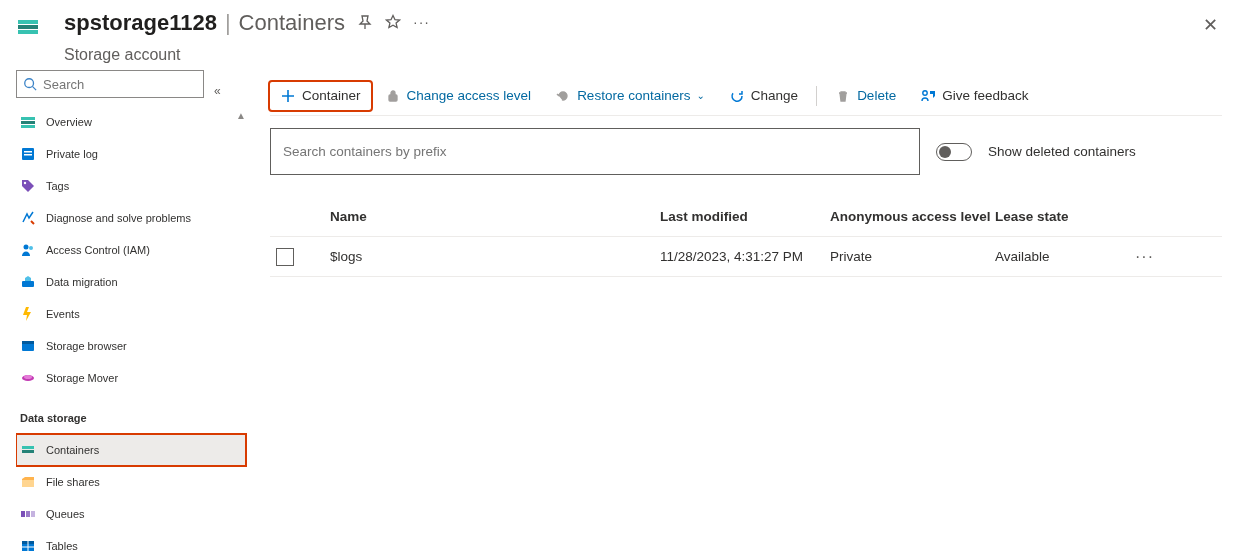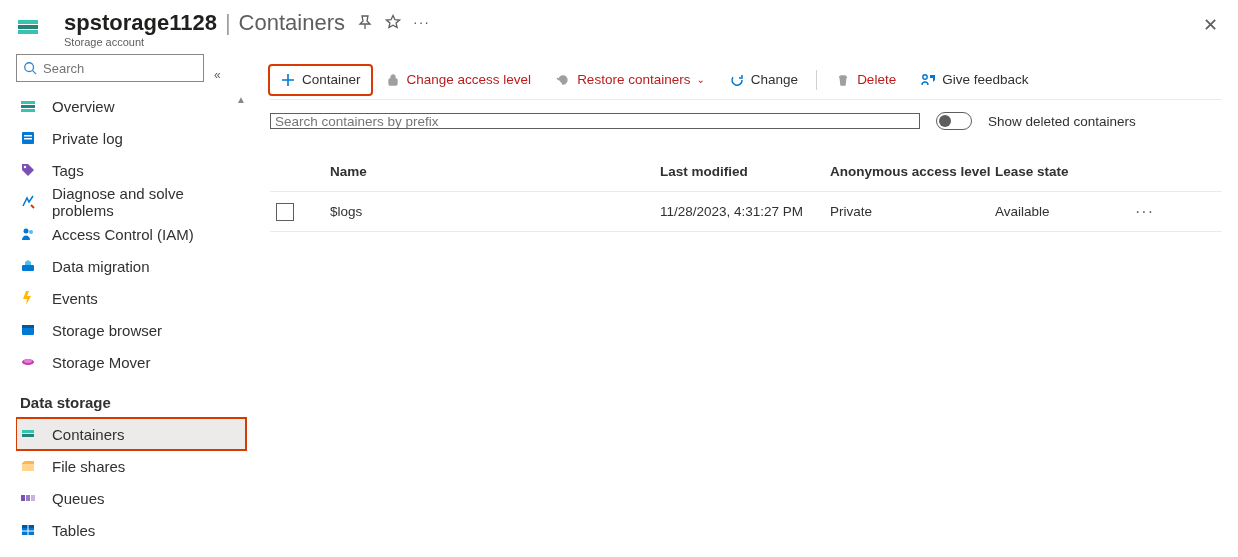"Storage account" .subtitle { font-size: 11px -> 16px; margin-top: 0 -> 10px }
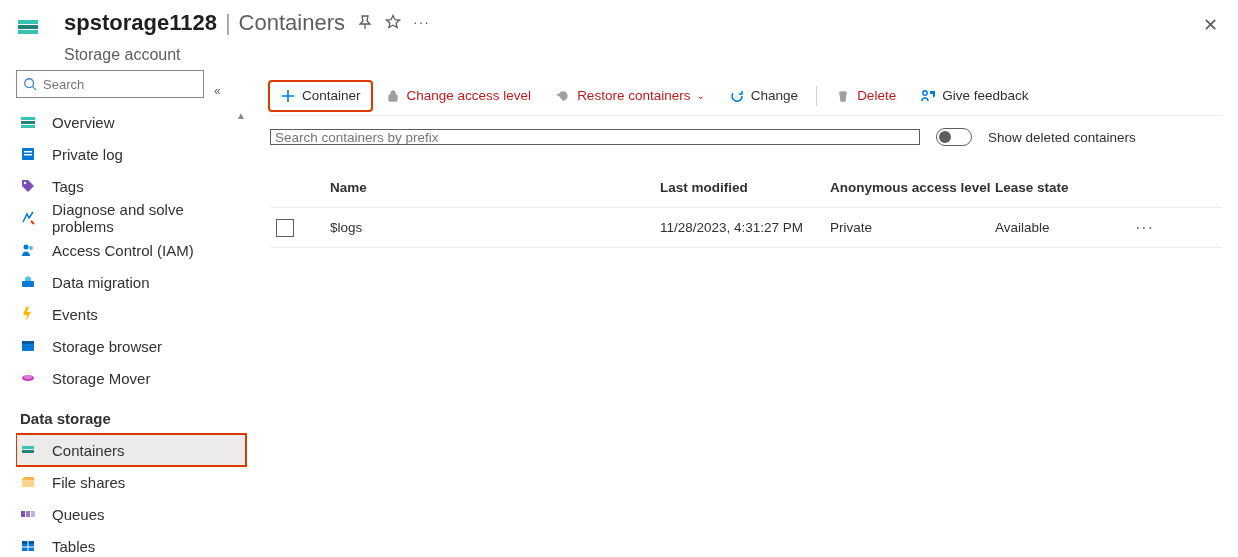"Change access level" .tb-btn.disabled { color: #b91c1c -> #0369a1 }
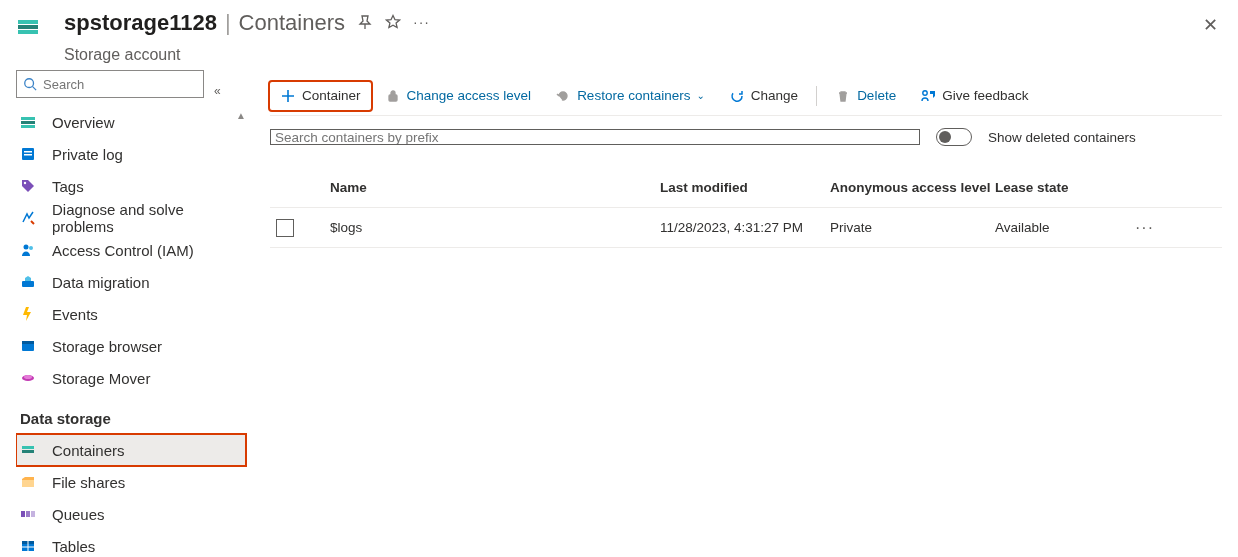"Overview" .nav-item, .nav-section { font-size: 15px -> 11px; gap: 16px -> 10px }
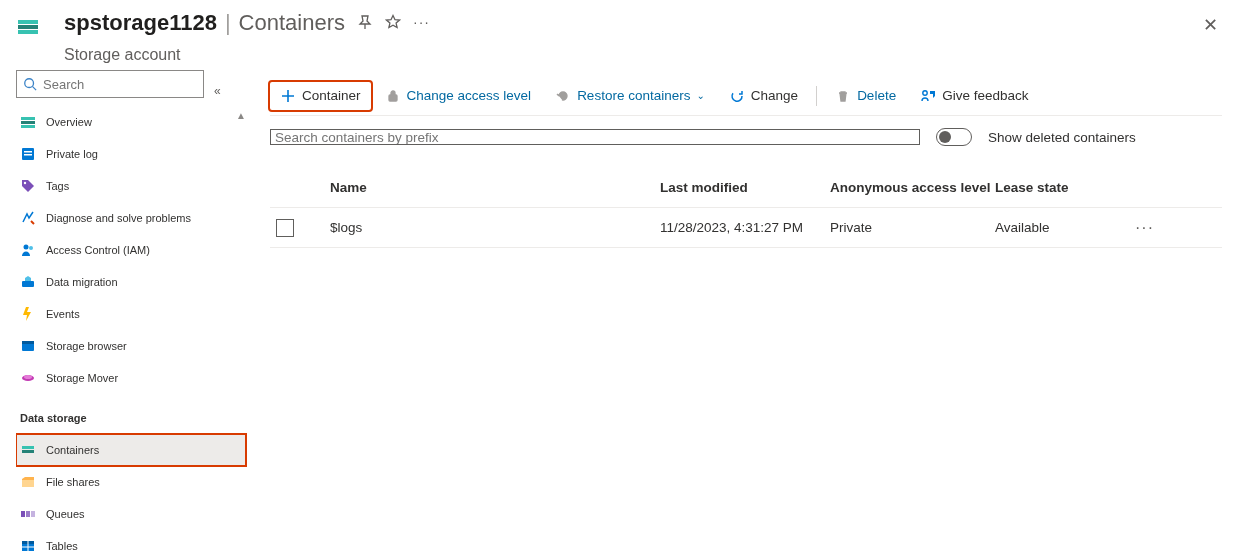"Search containers by prefix" .filter-input { height: 16px -> 47px; padding: 0 4px -> 0 12px }
